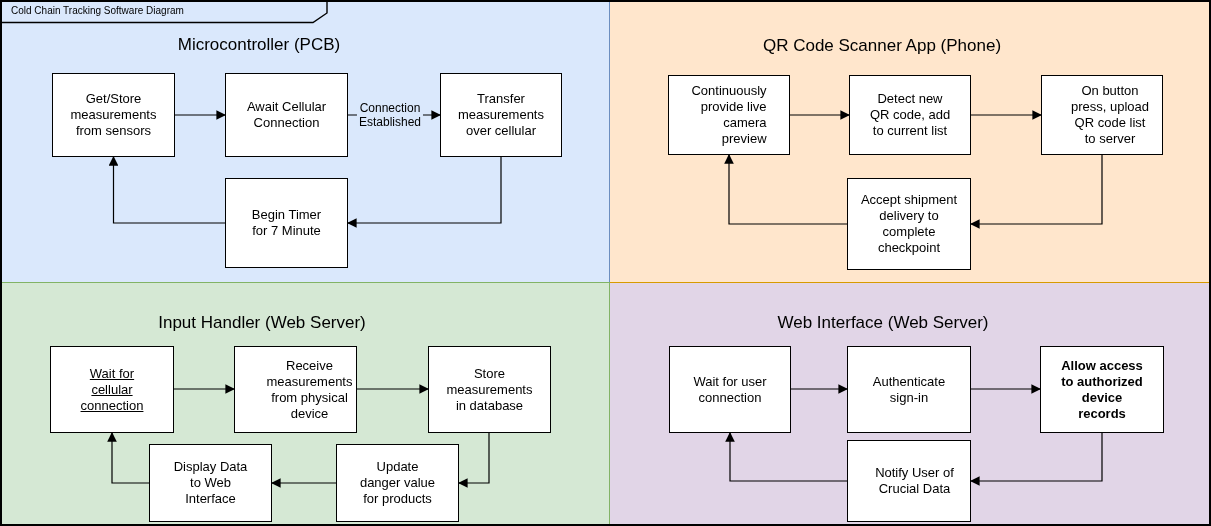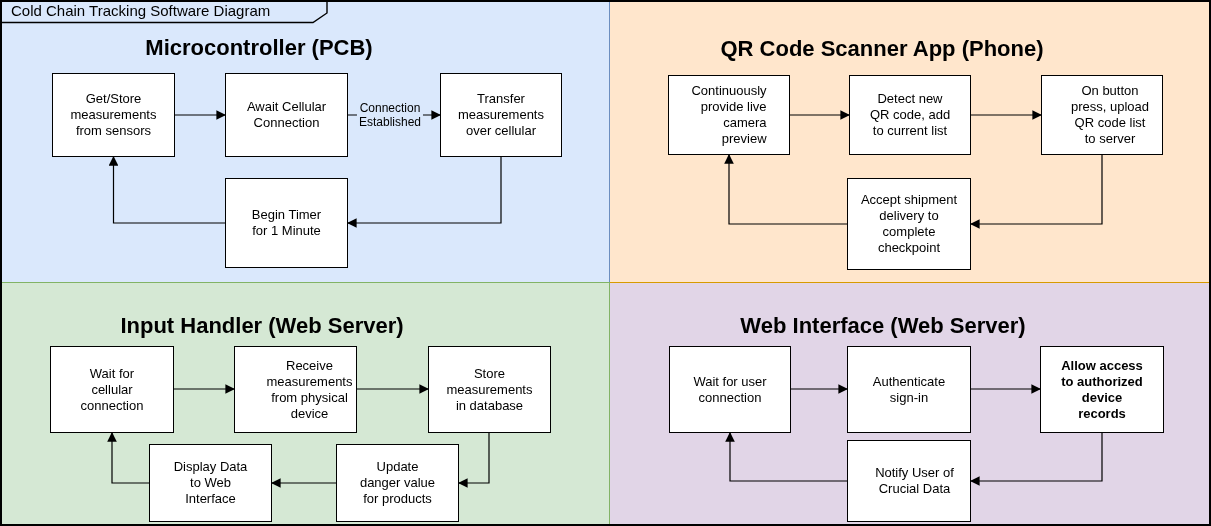"Cold Chain Tracking Software Diagram" .frame-title { font-size: 15px -> 10px }
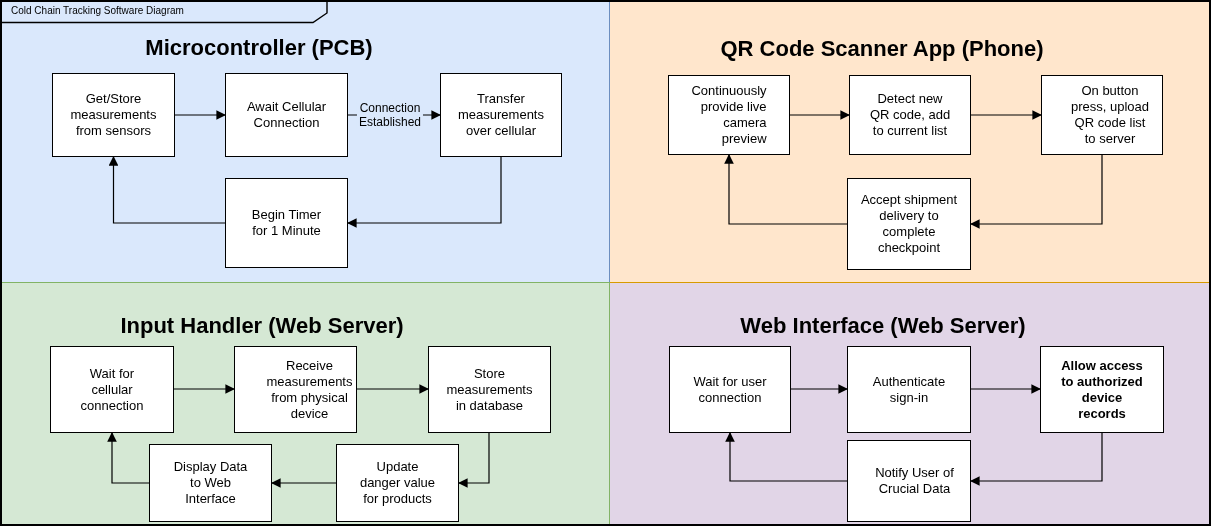"Microcontroller (PCB)" .qtitle { font-size: 22px -> 17px; font-weight: bold -> normal }
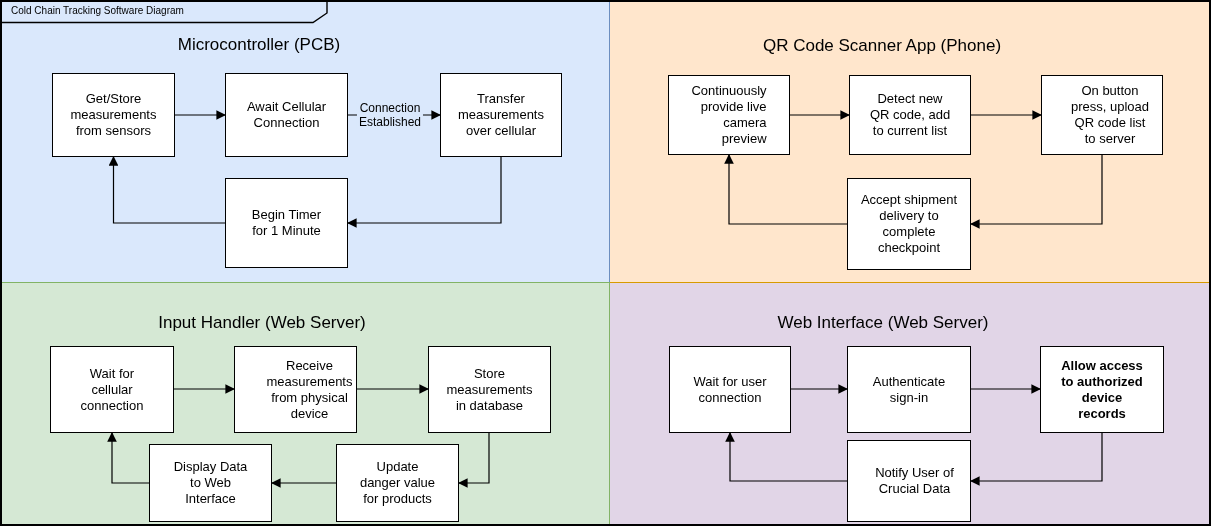"Begin Timer" div.node { text: 1 -> 7 }
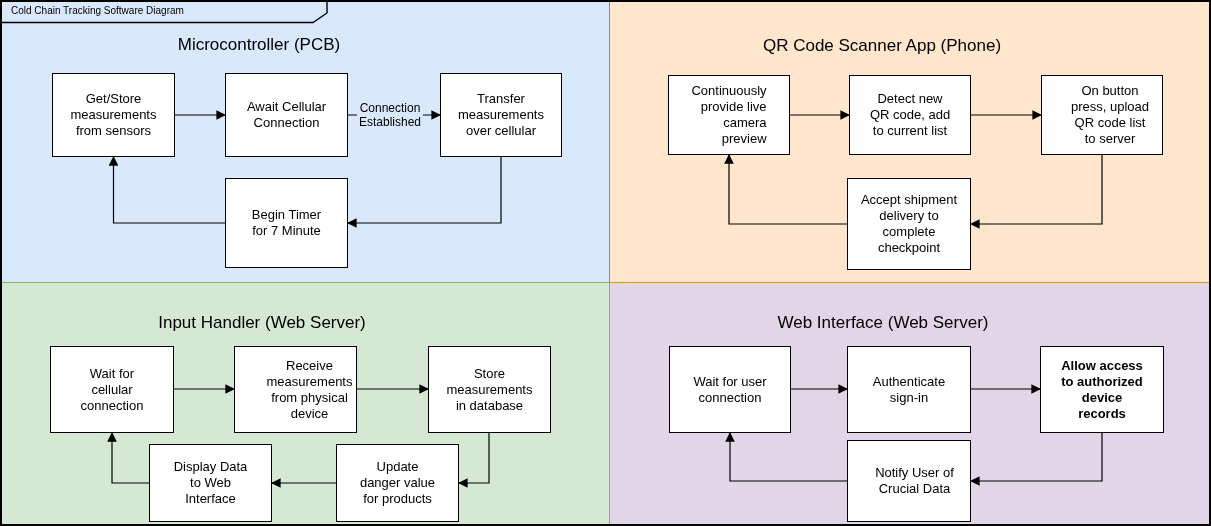"Wait for" .n-c1 { text-decoration: none -> underline }
